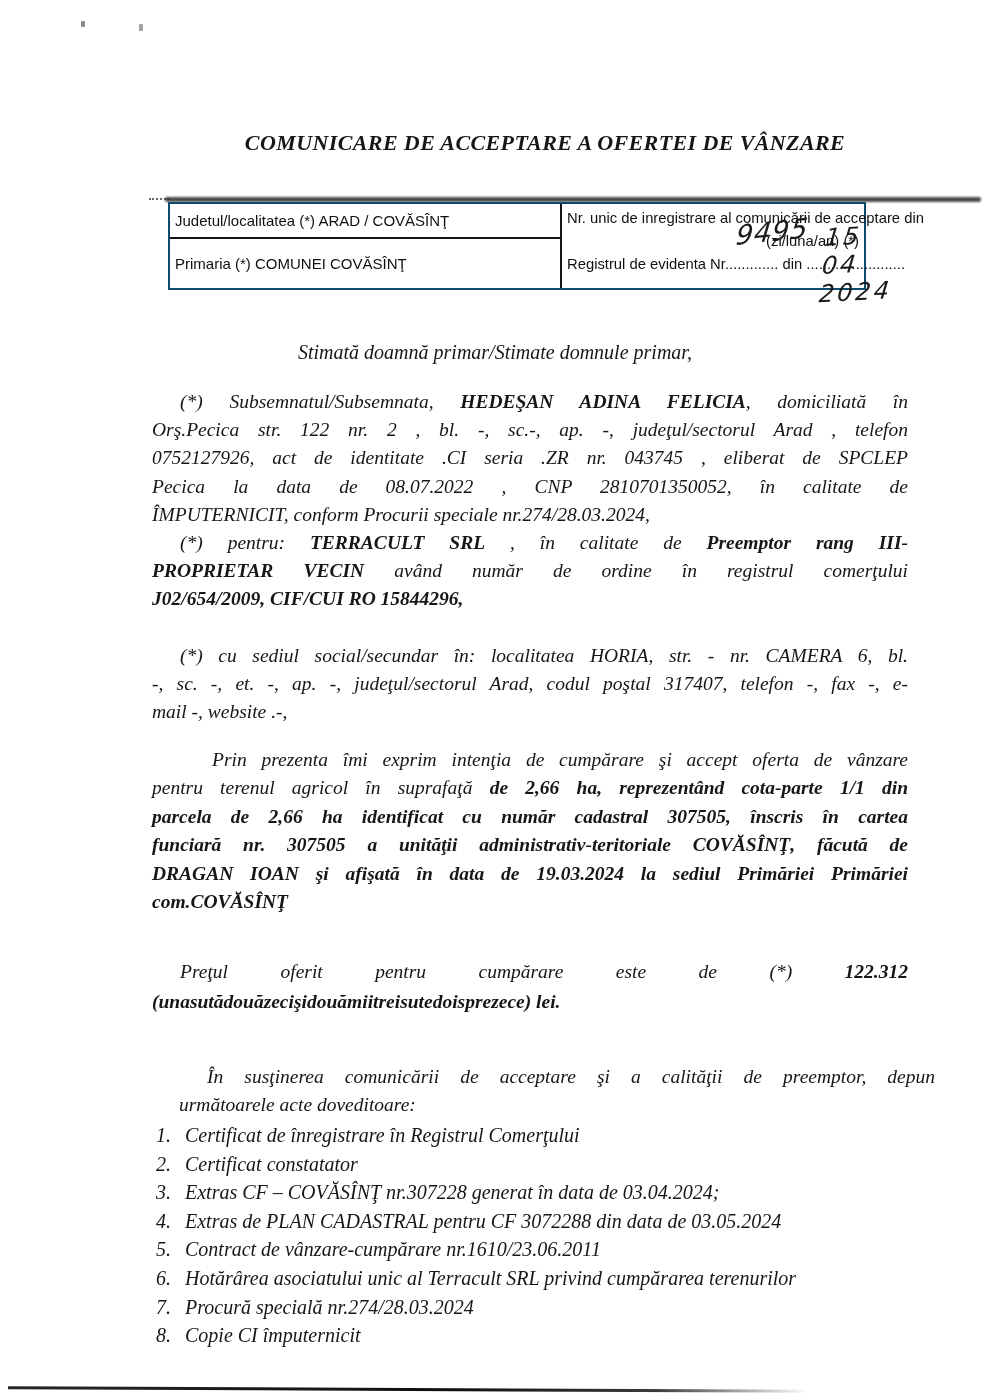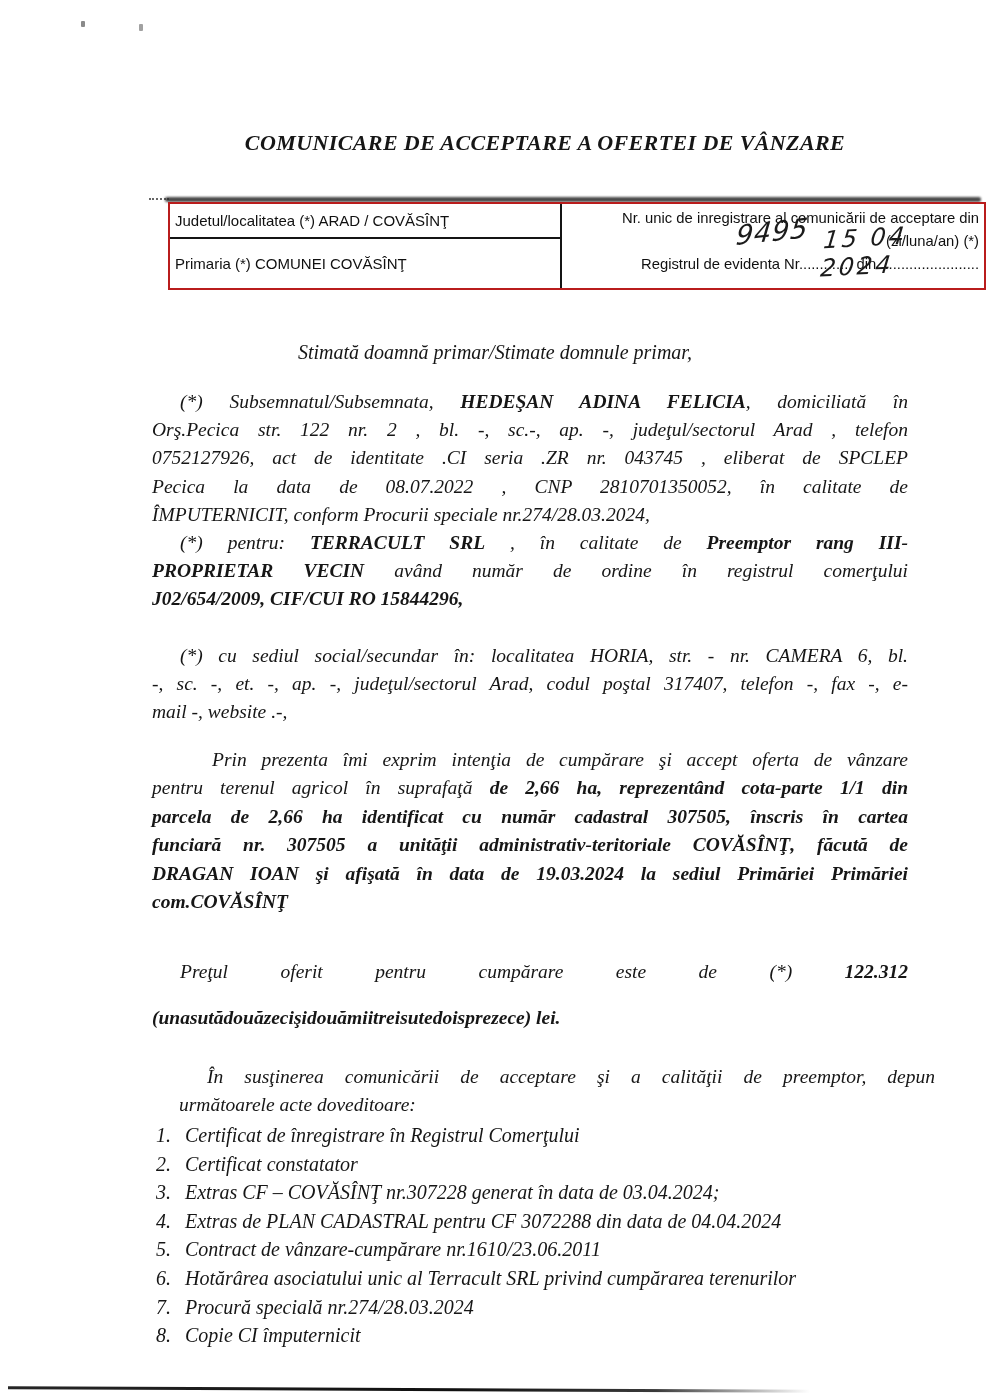"Judetul/localitatea (*) ARAD / COVĂSÎNŢ" .htable { border: 2px solid #b91c1c -> 2px solid #0c4a6e; width: 818px -> 698px }
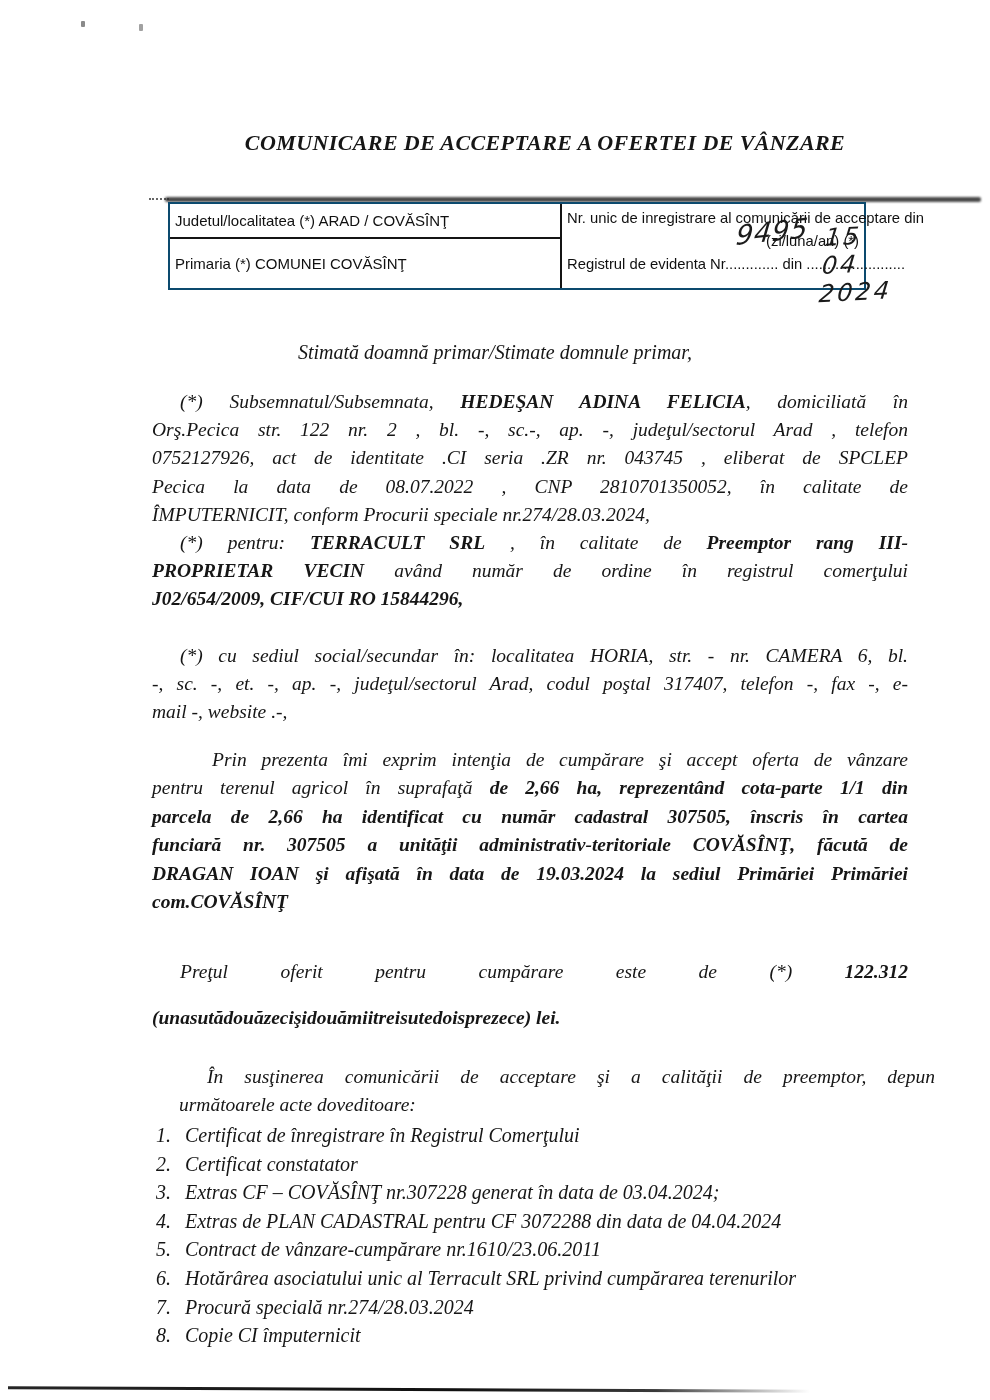"(unasutădouăzecişidouămiitreisutedoispre" .price-l2 { margin-top: 18px -> 2px }
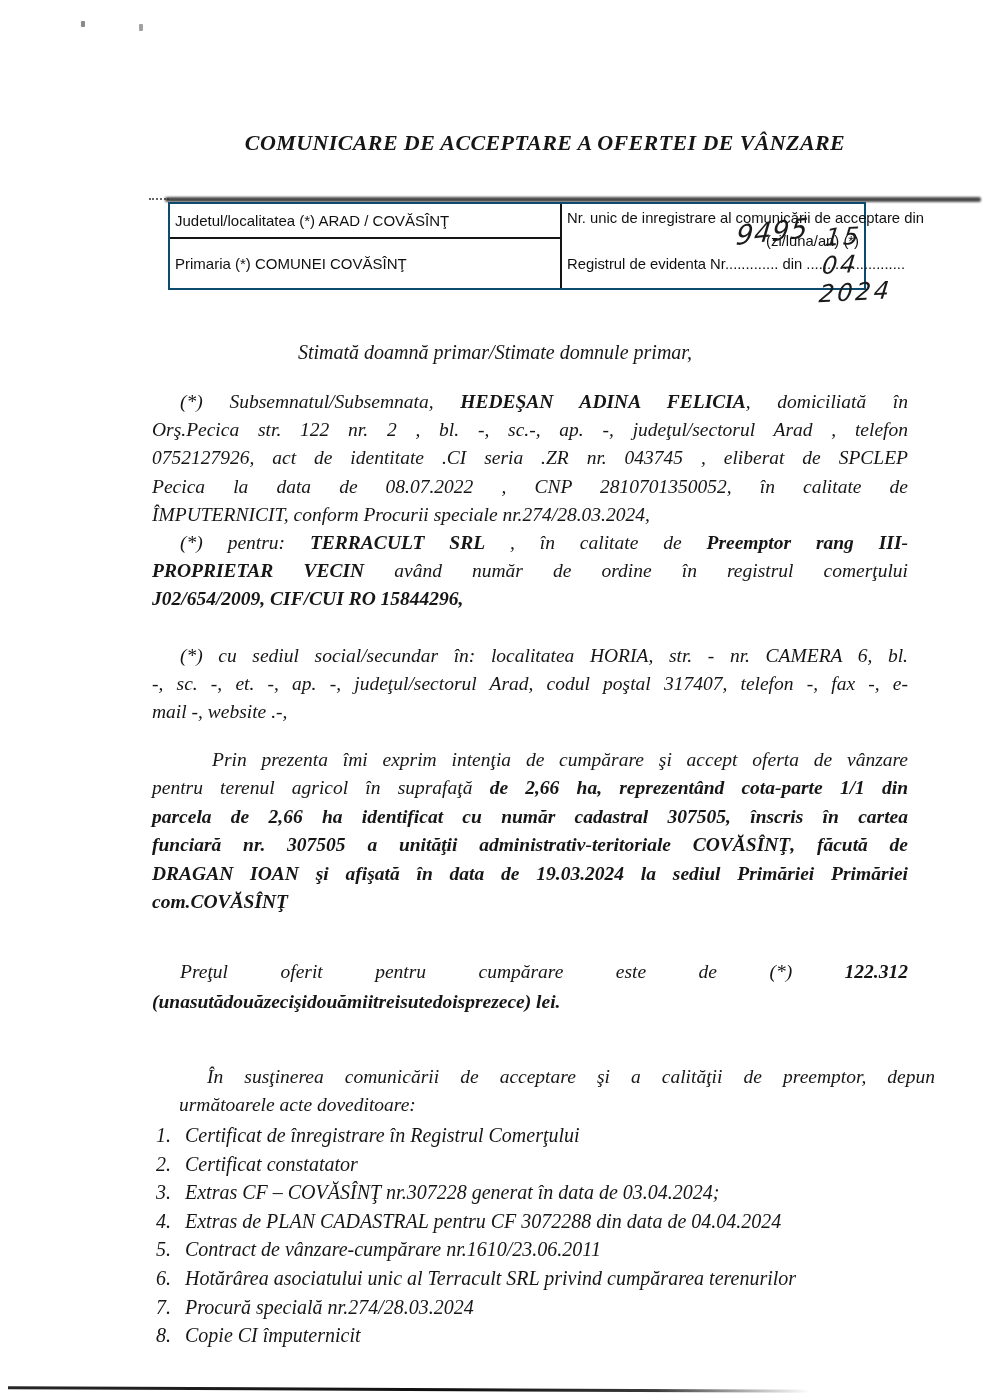"Extras de PLAN CADASTRAL pentru" span.ltext { text: 04.04.2024 -> 03.05.2024 }
